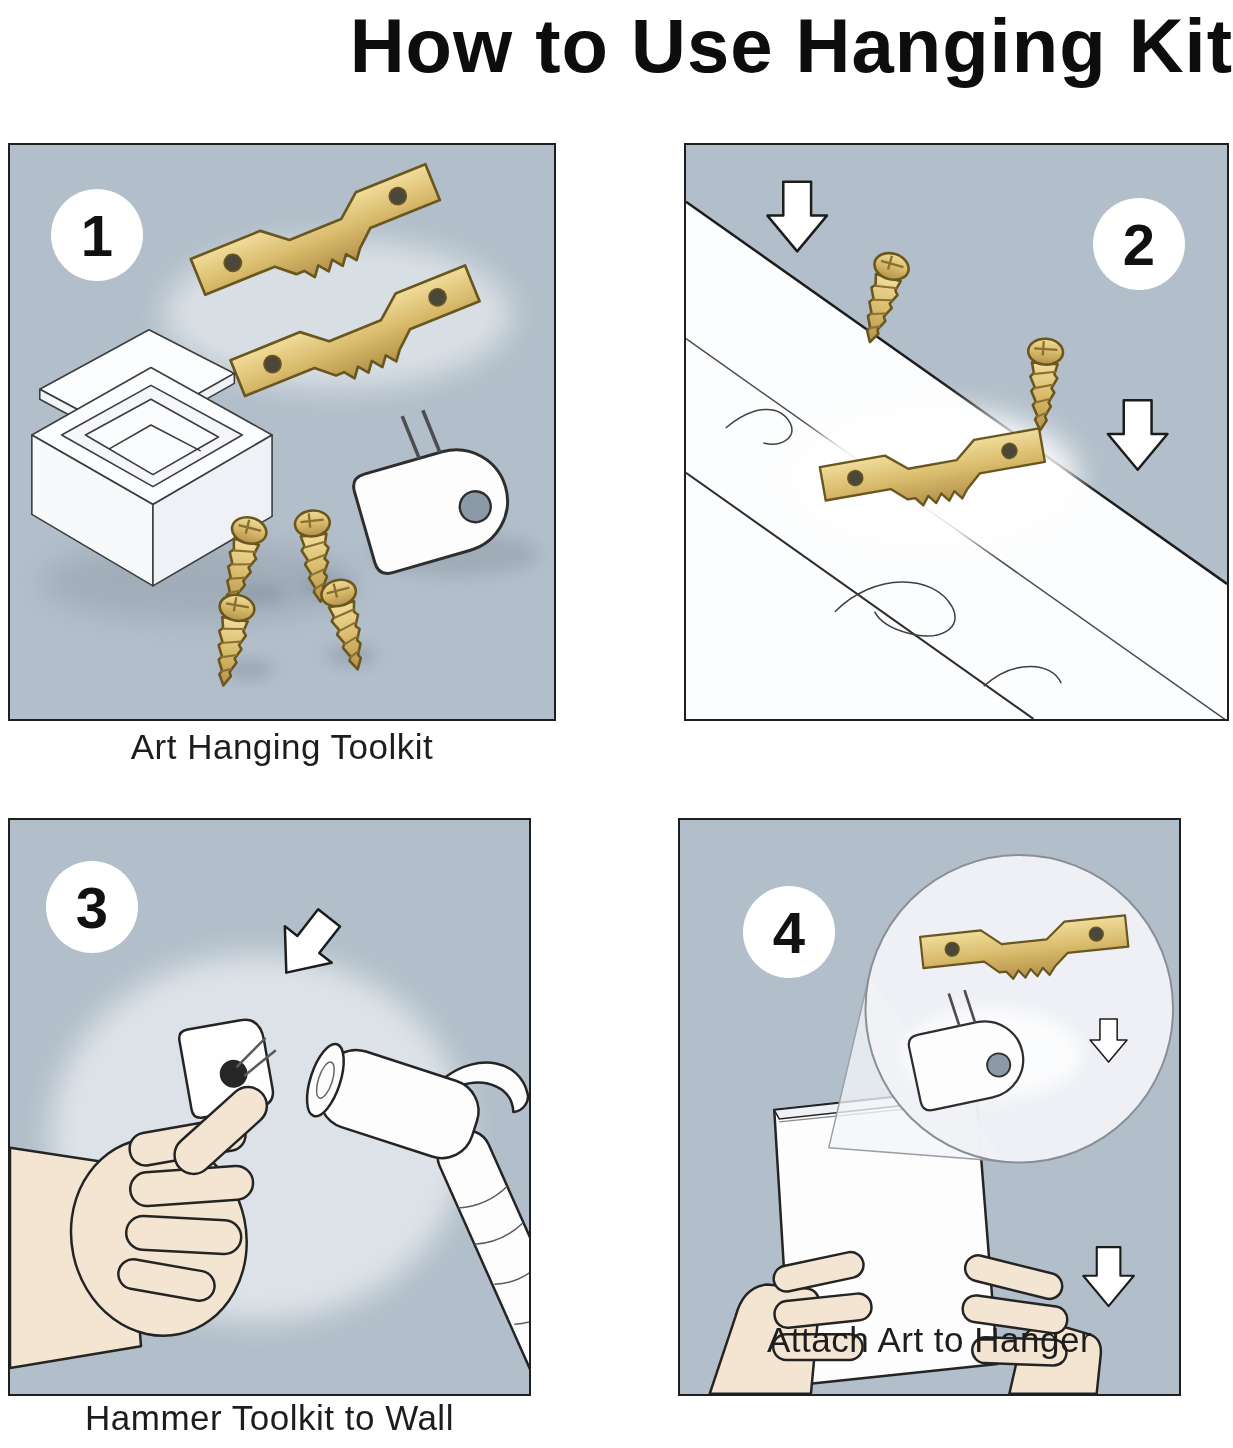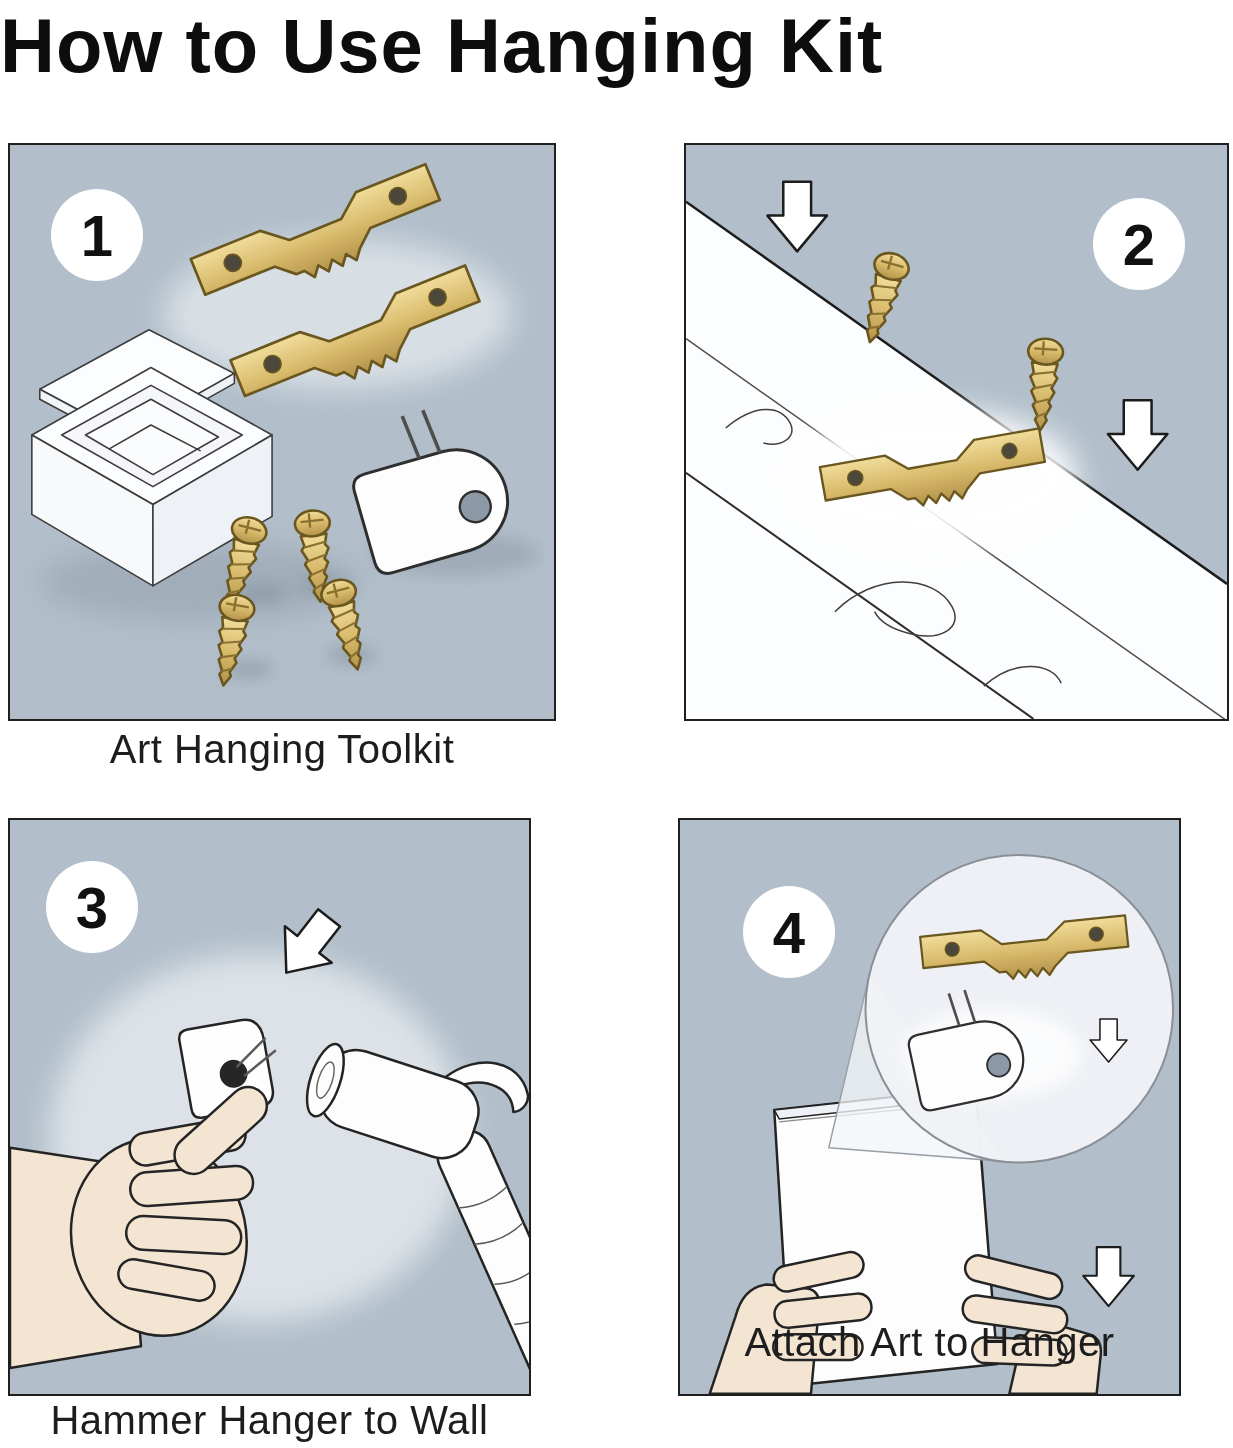"How to Use Hanging Kit" .title { text-align: left -> right }
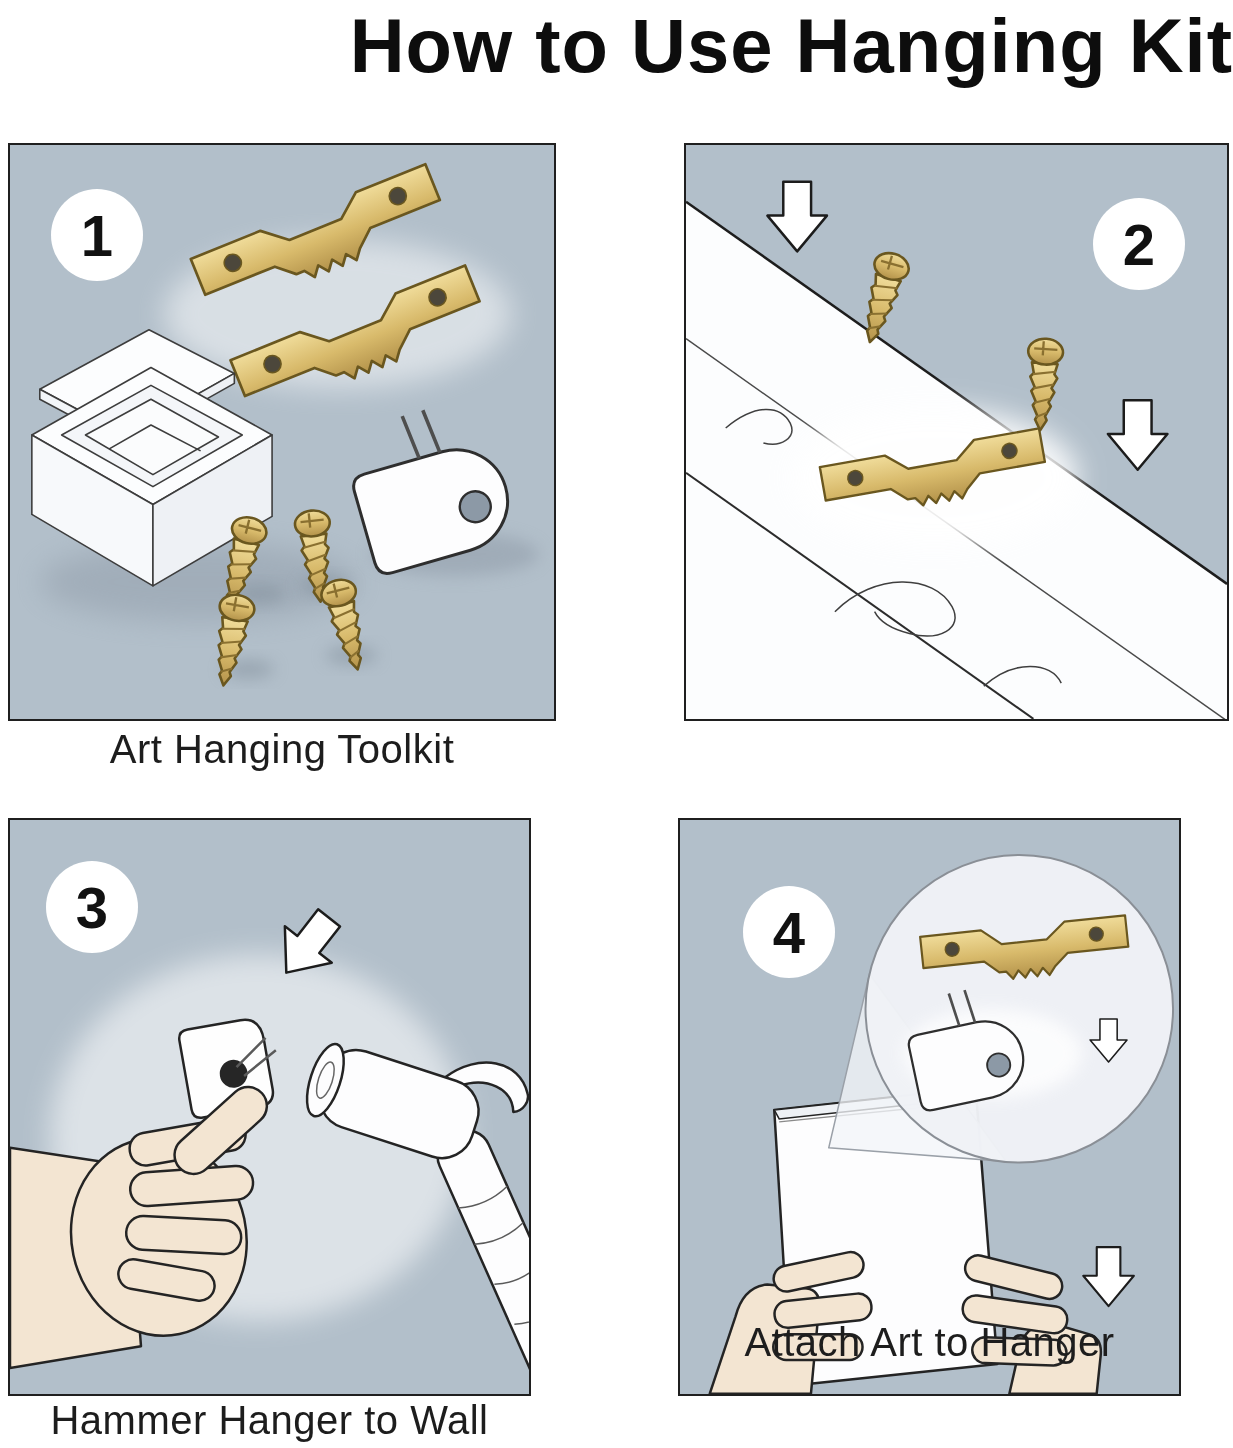"Art Hanging Toolkit" .caption { font-size: 40px -> 35px }
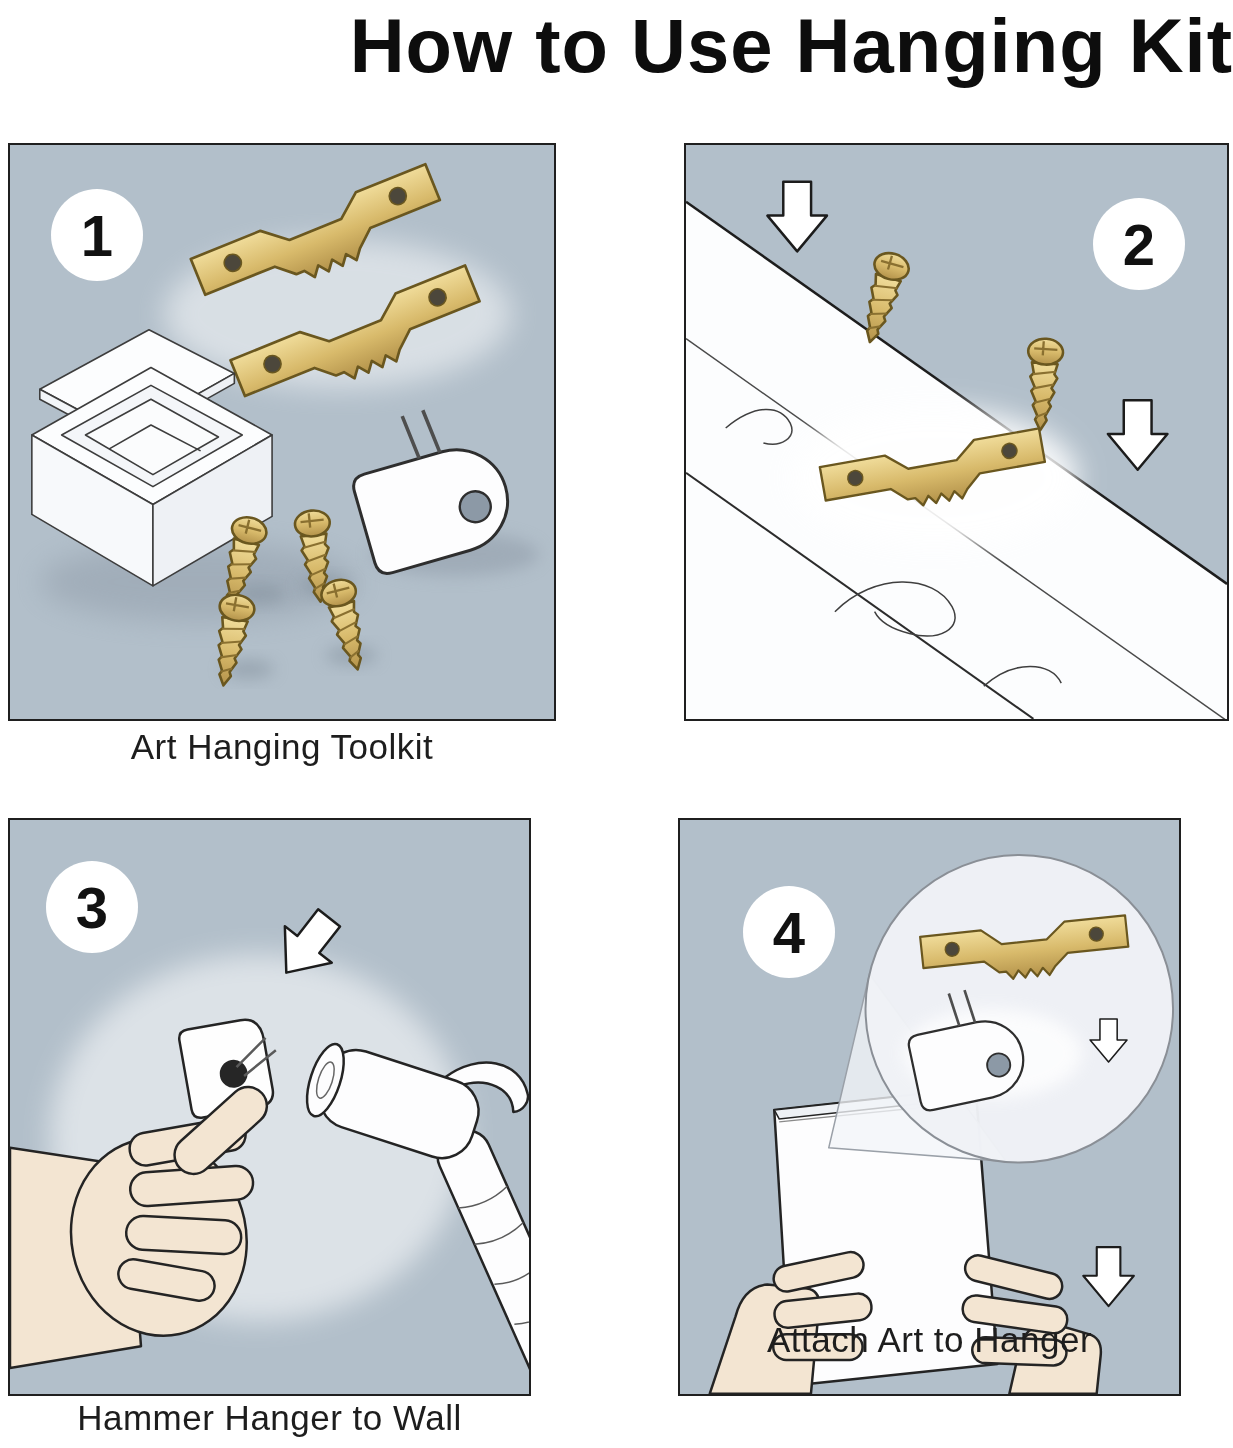"Hammer Hanger to Wall" div.caption { text: Hanger -> Toolkit }
